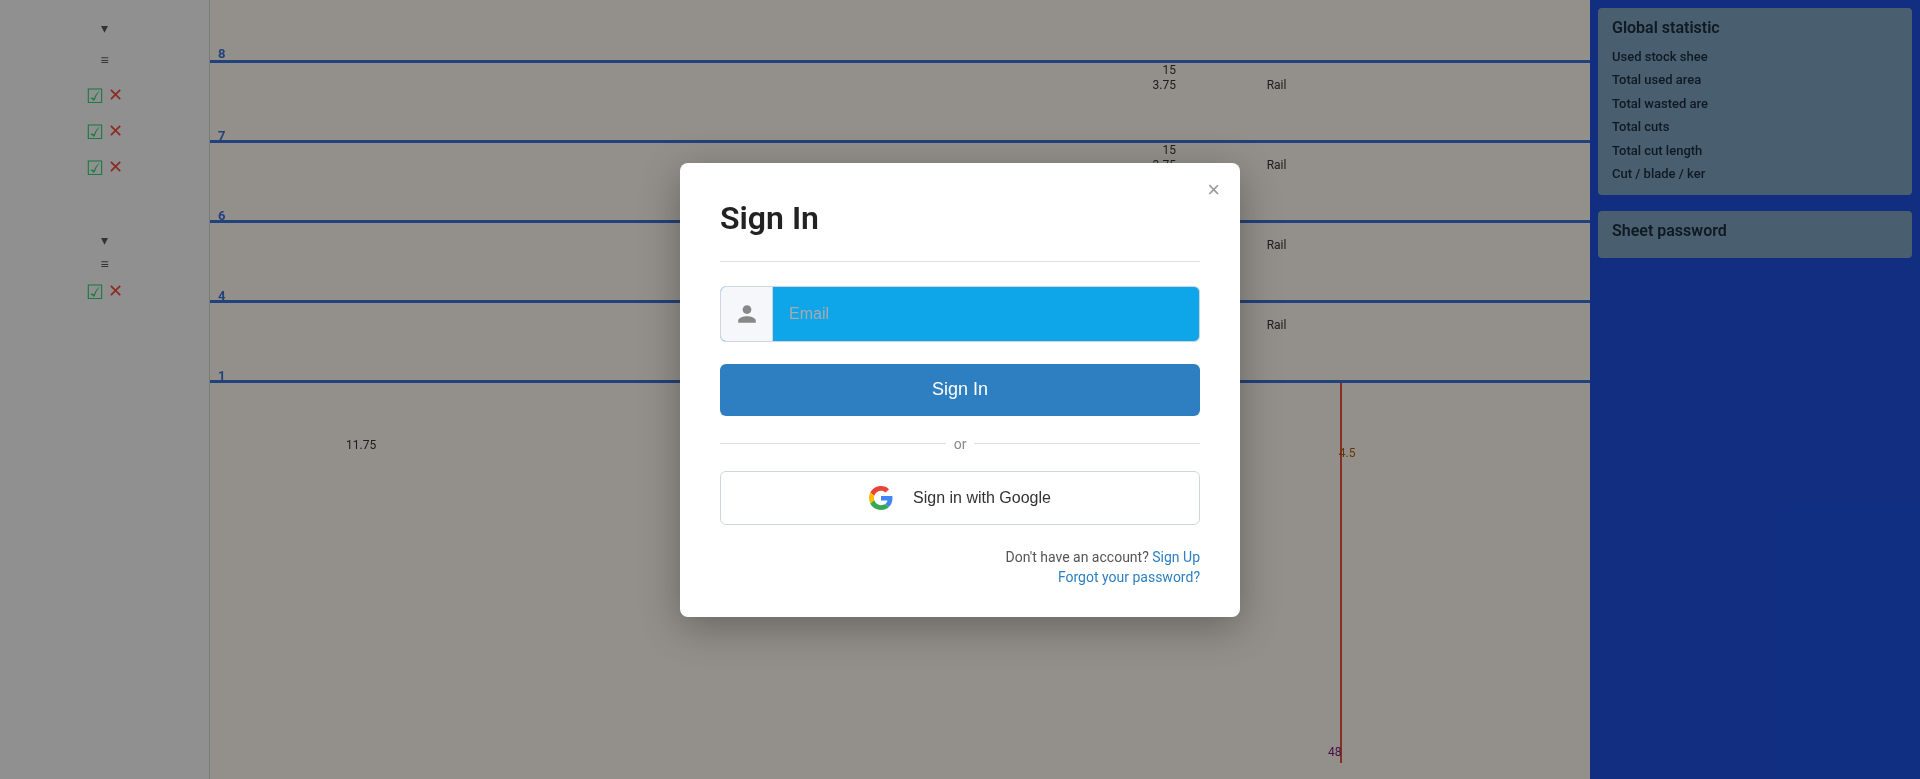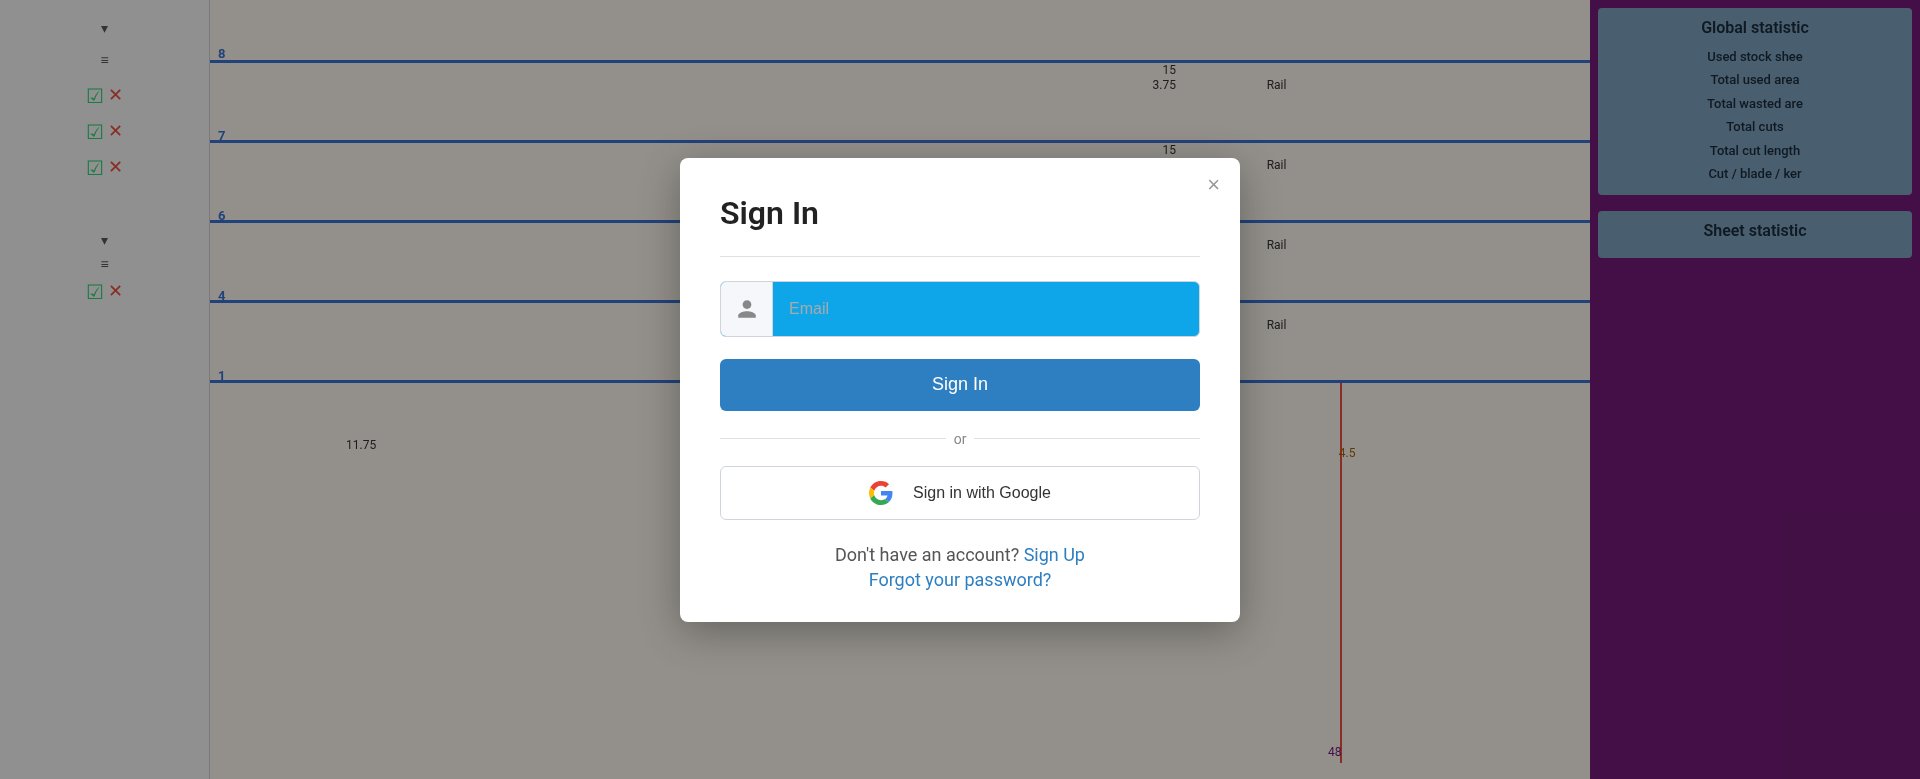"Global statistic" .bg-right { background: #701a75 -> #1d4ed8; text-align: center -> none }
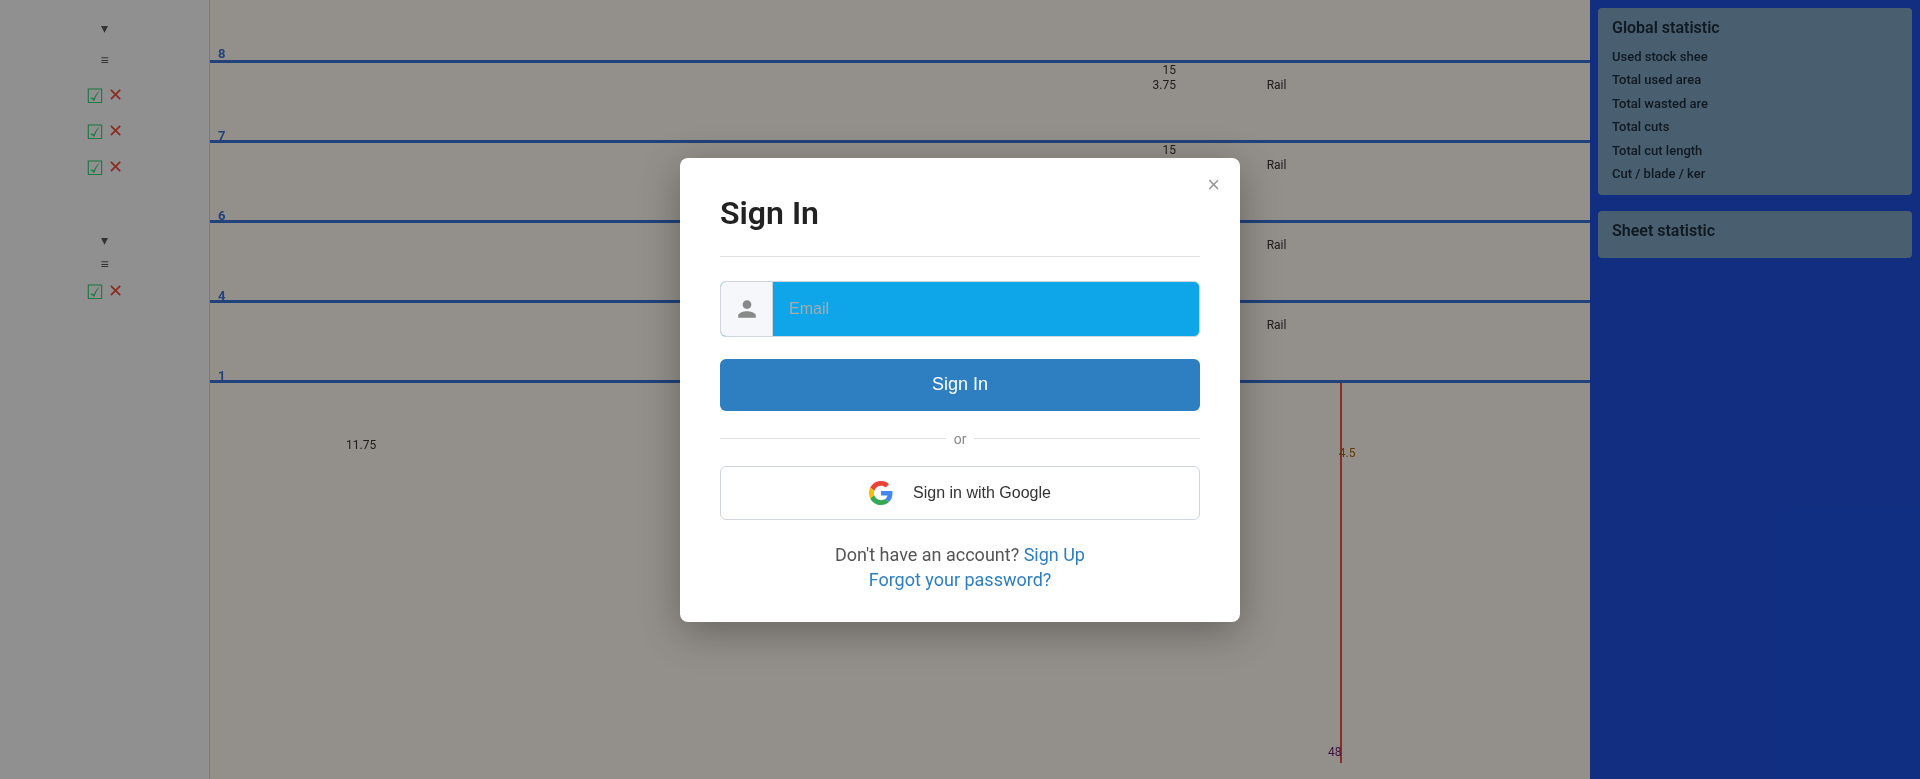"Sheet statistic" h3 { text: statistic -> password }
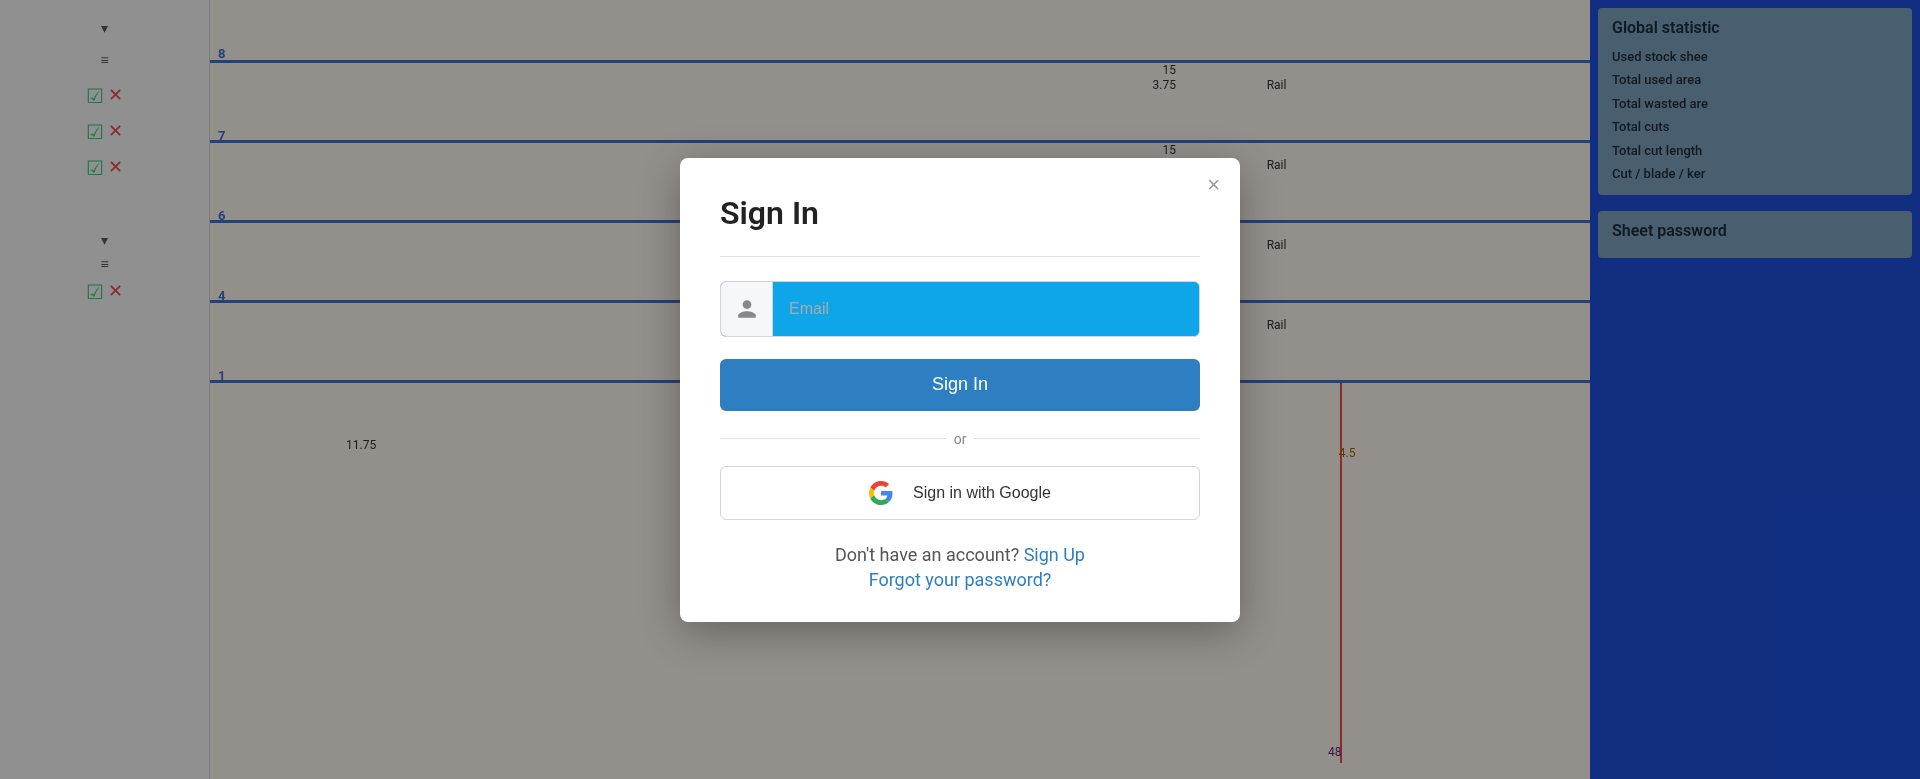"Don't have an account? Sign" .modal-footer { font-size: 18px -> 14px; text-align: center -> right }
